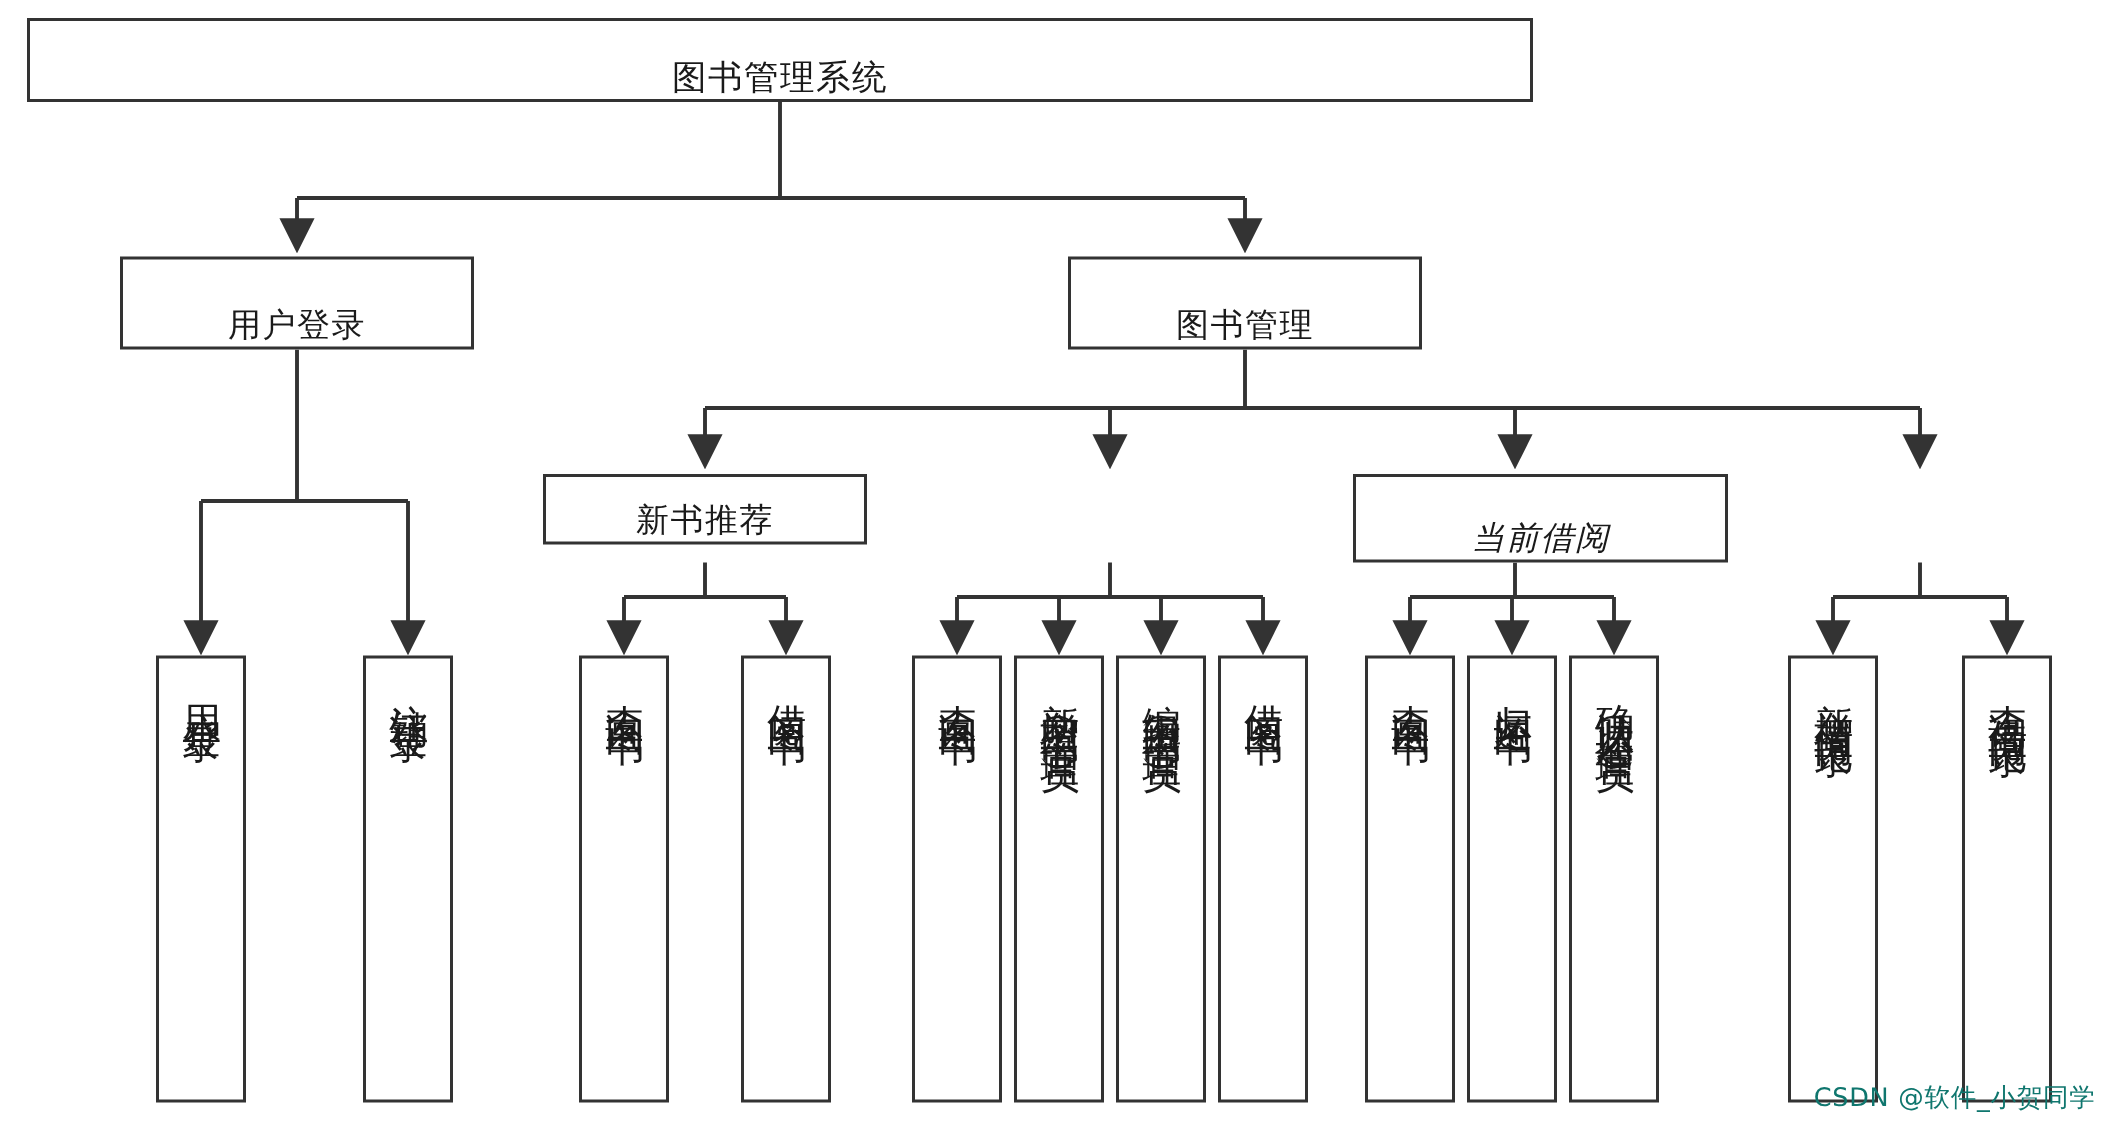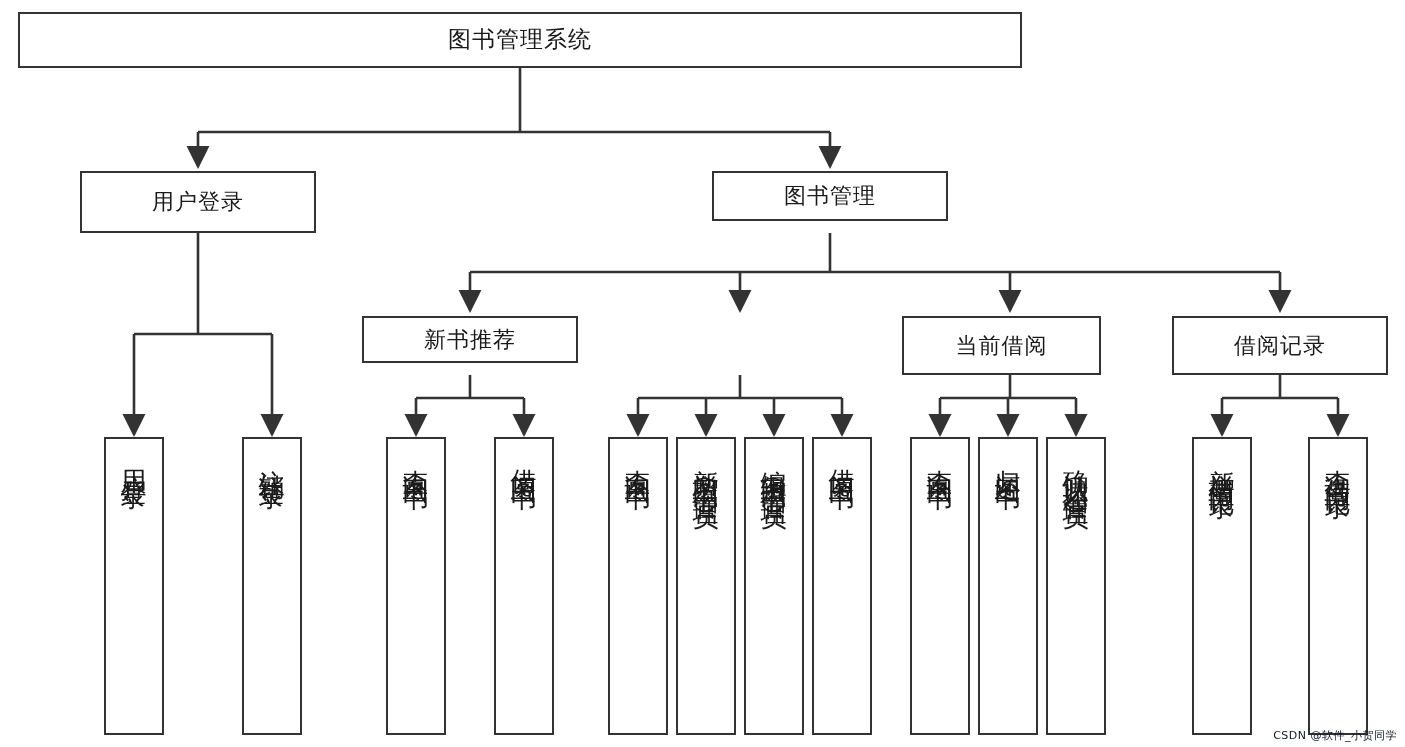"图书管理系统" .node { align-items: center -> flex-end }
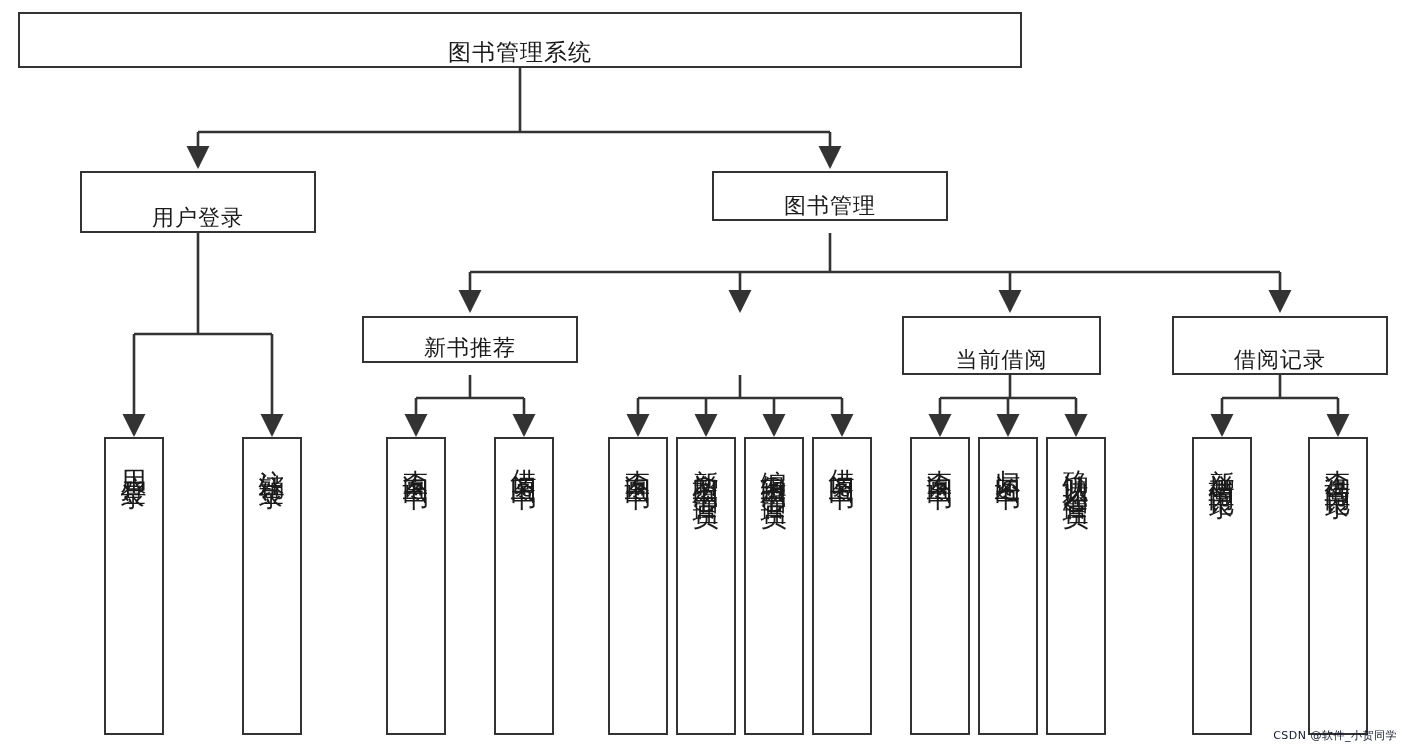"图书管理" div.node { height: 50px -> 62px }
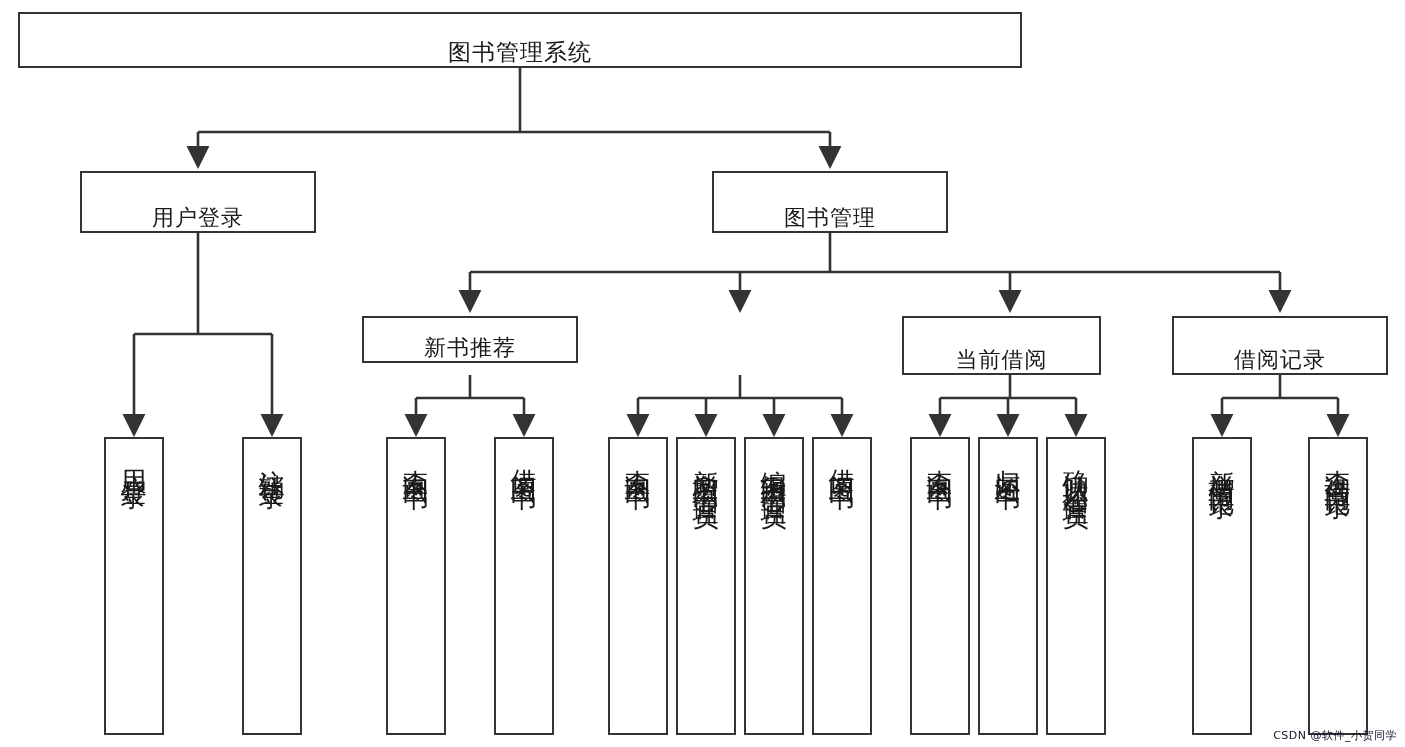"当前借阅" div.node { font-style: none -> italic; width: 199px -> 250px }
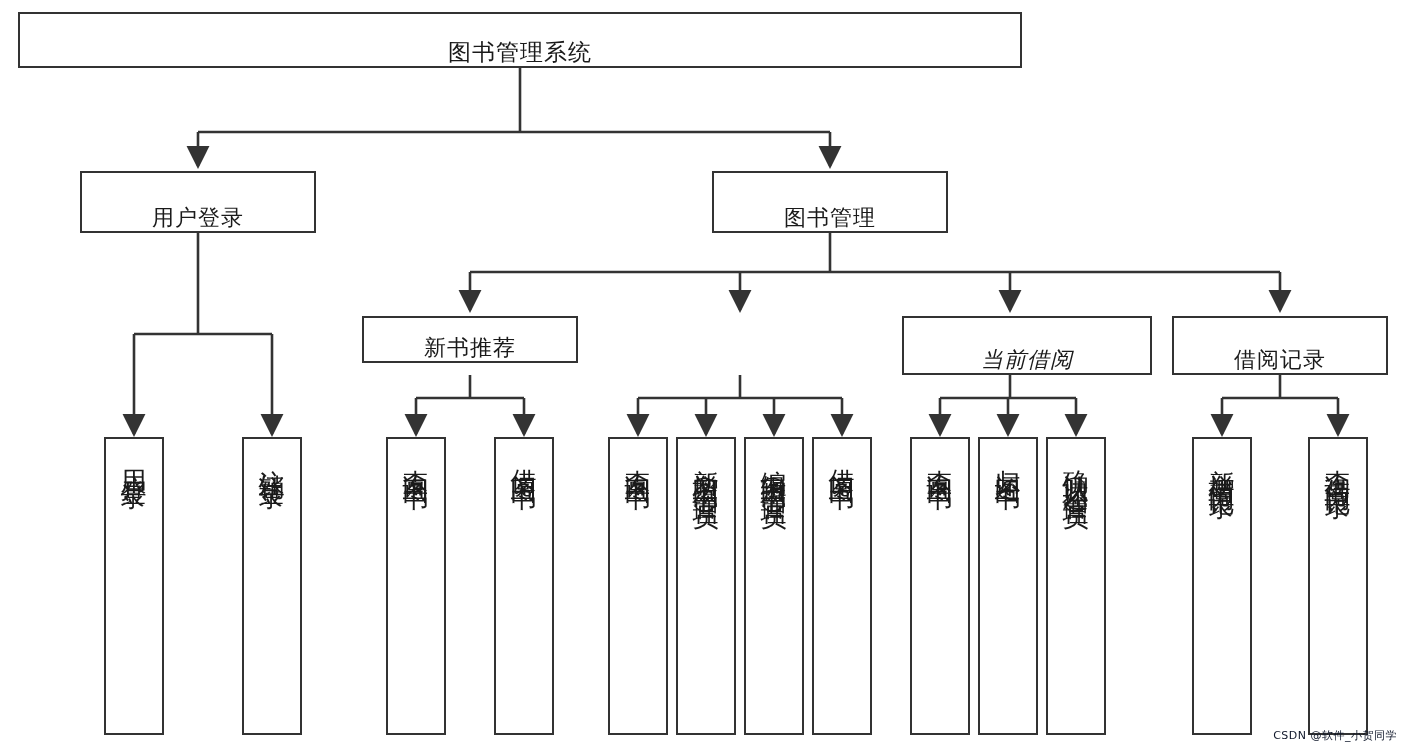"借阅记录" div.node { html: <div> <span>借阅记录</span> </div> -> none }
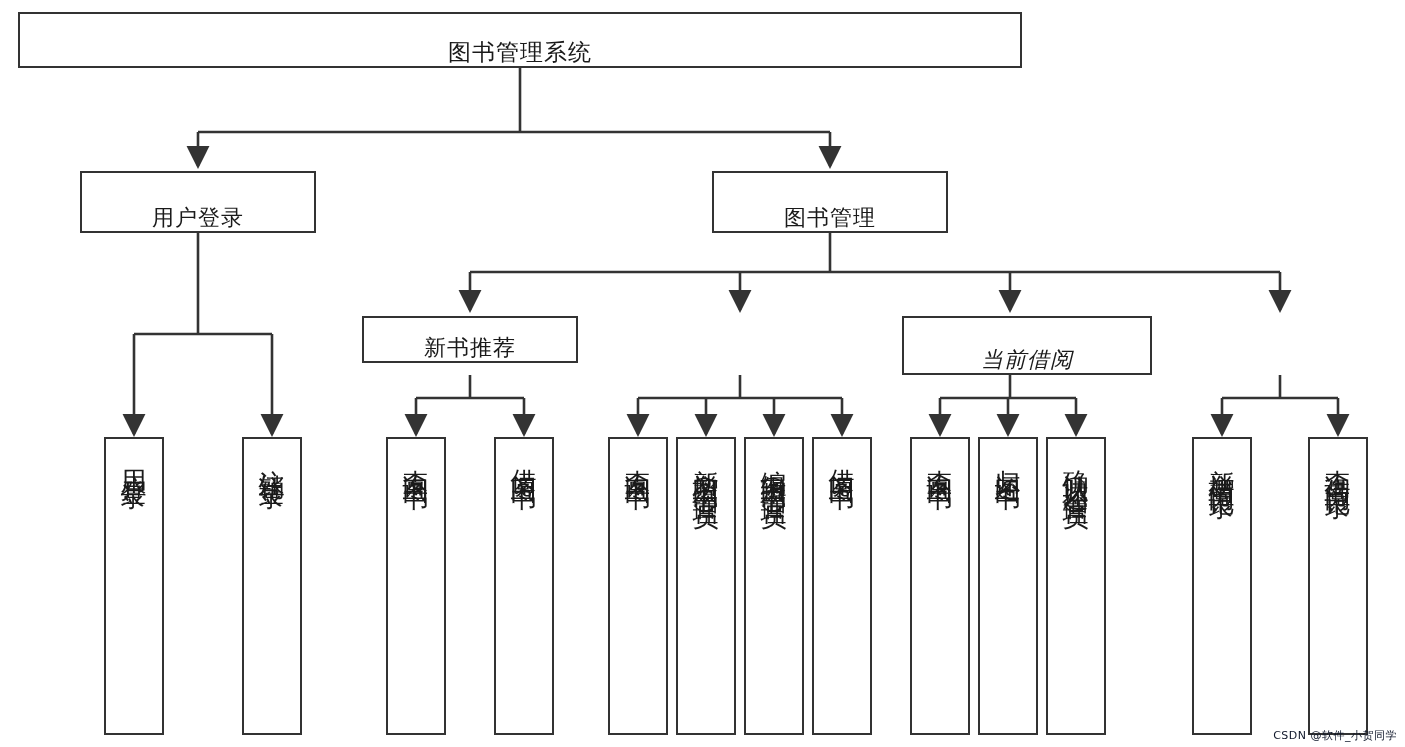"CSDN @软件_小贺同学" .watermark { color: #0f172a -> #0f766e; font-size: 11px -> 17px }
